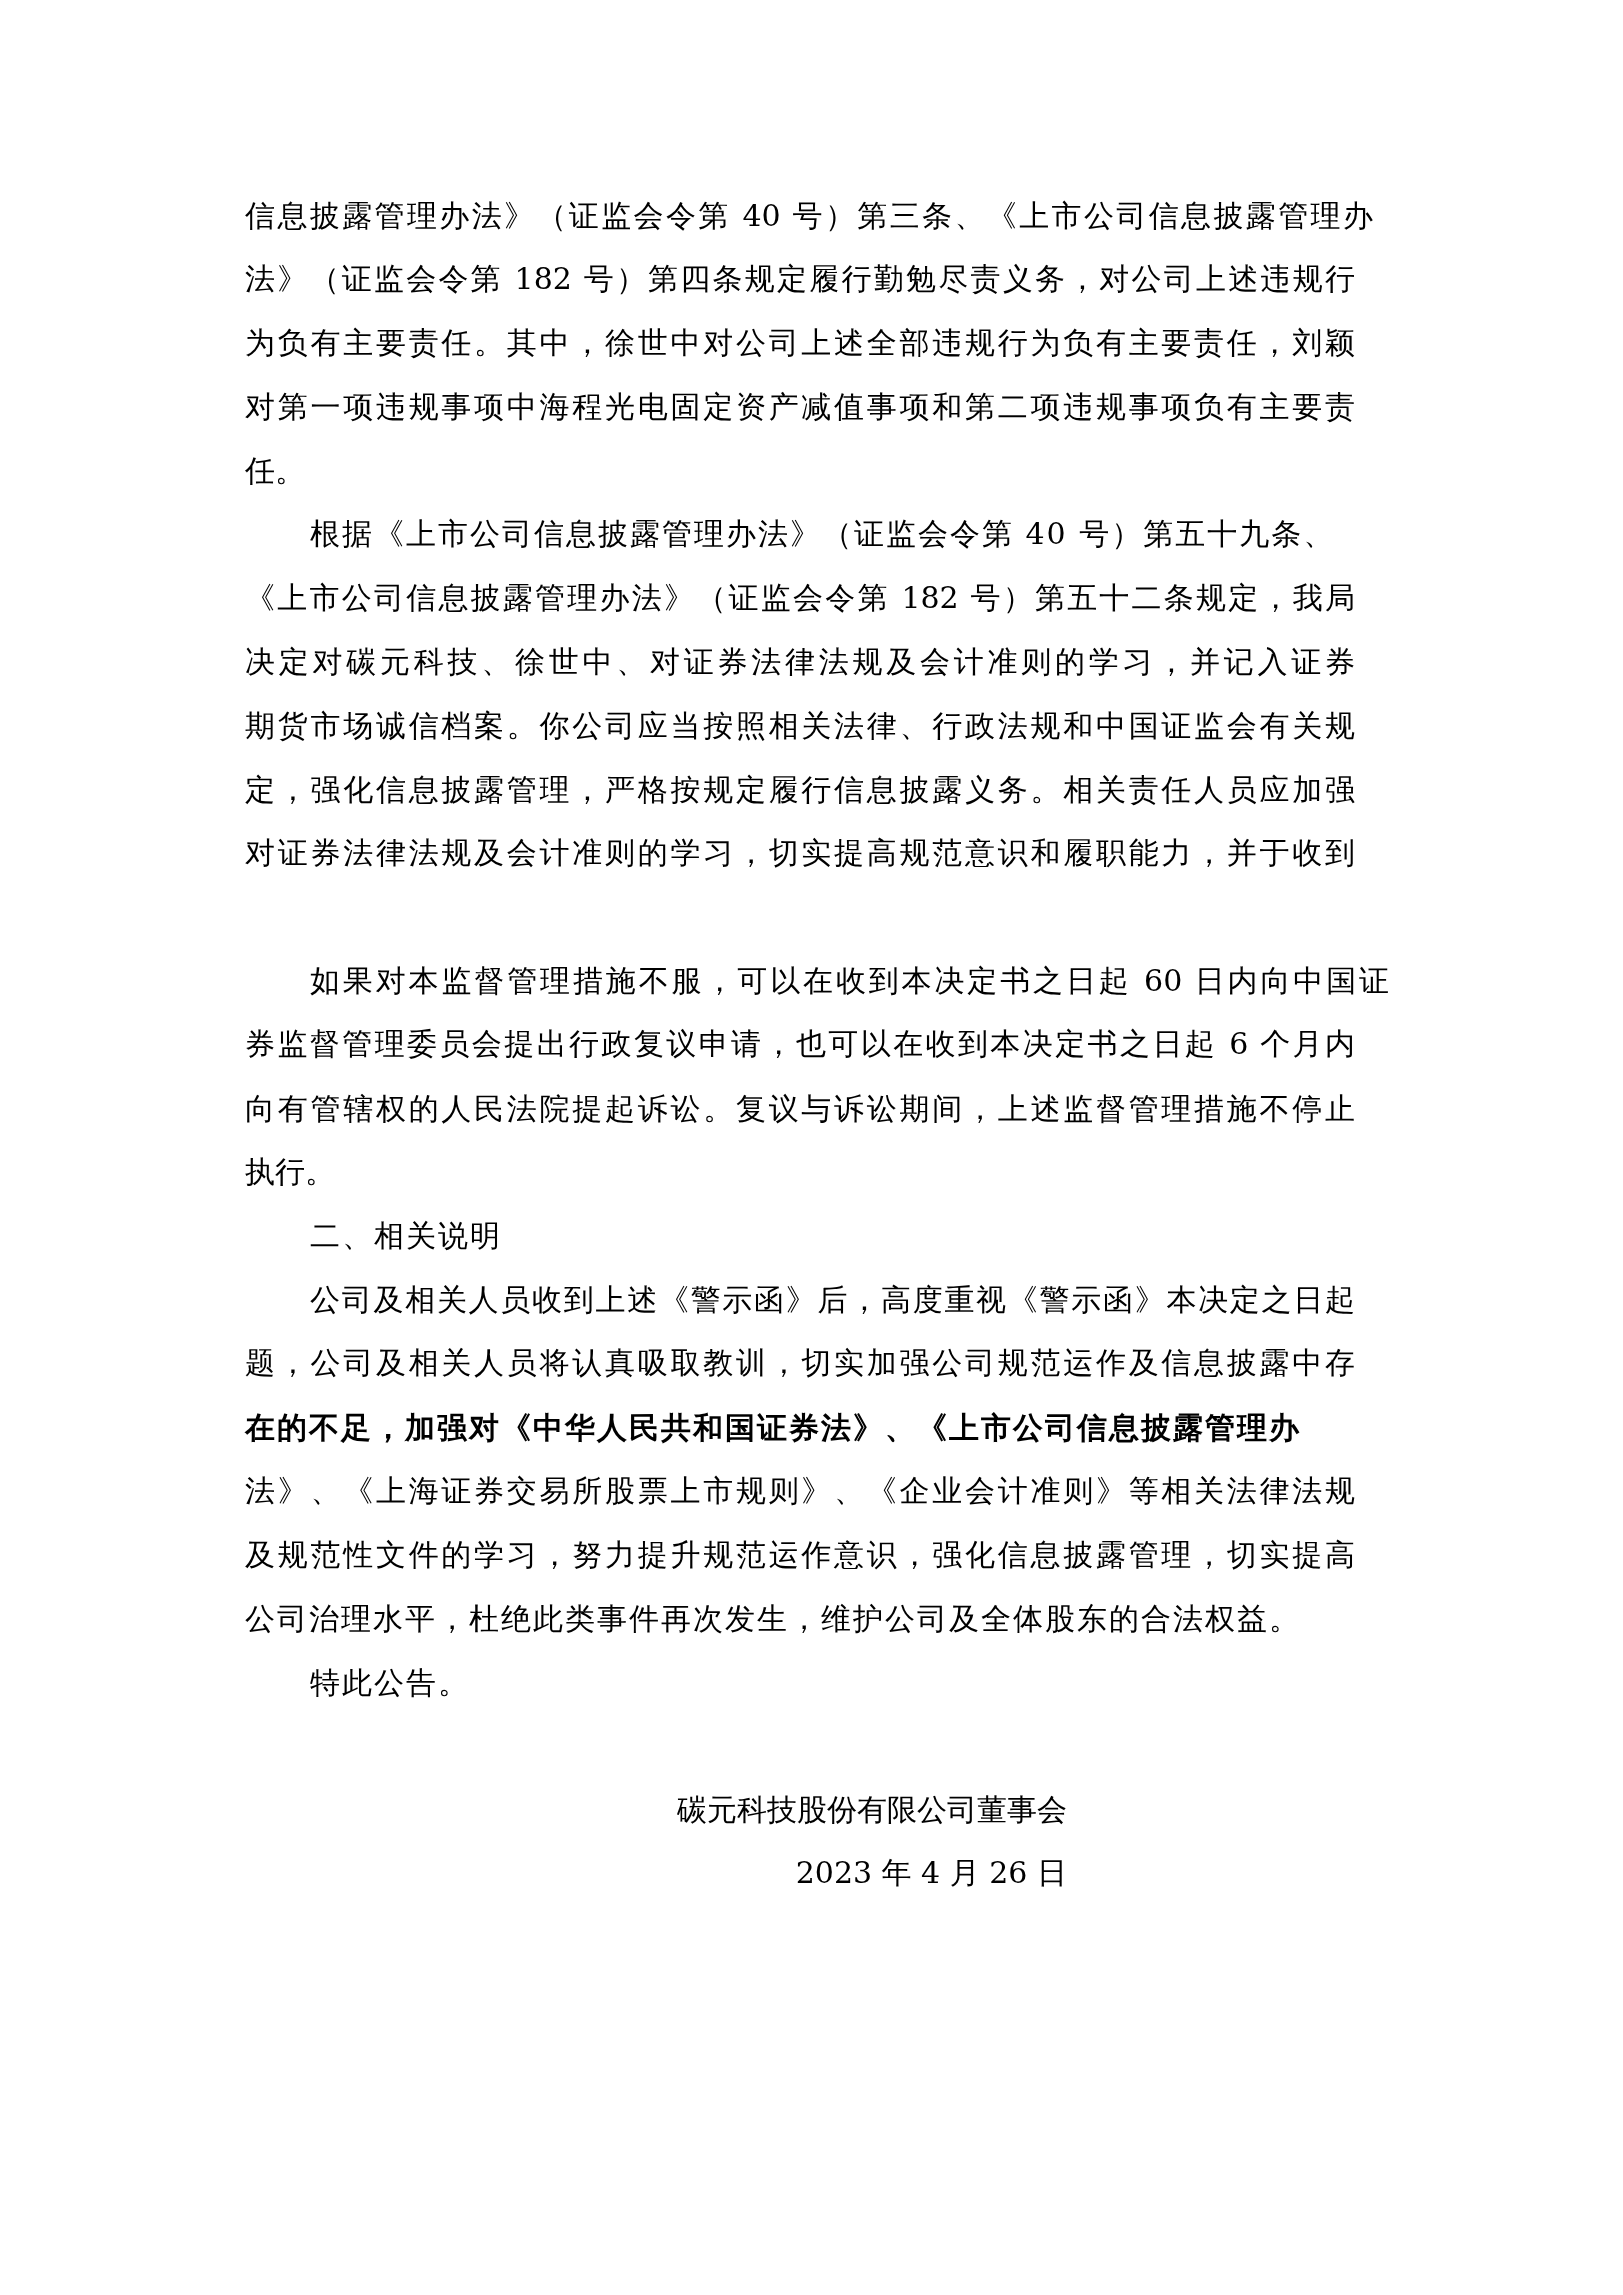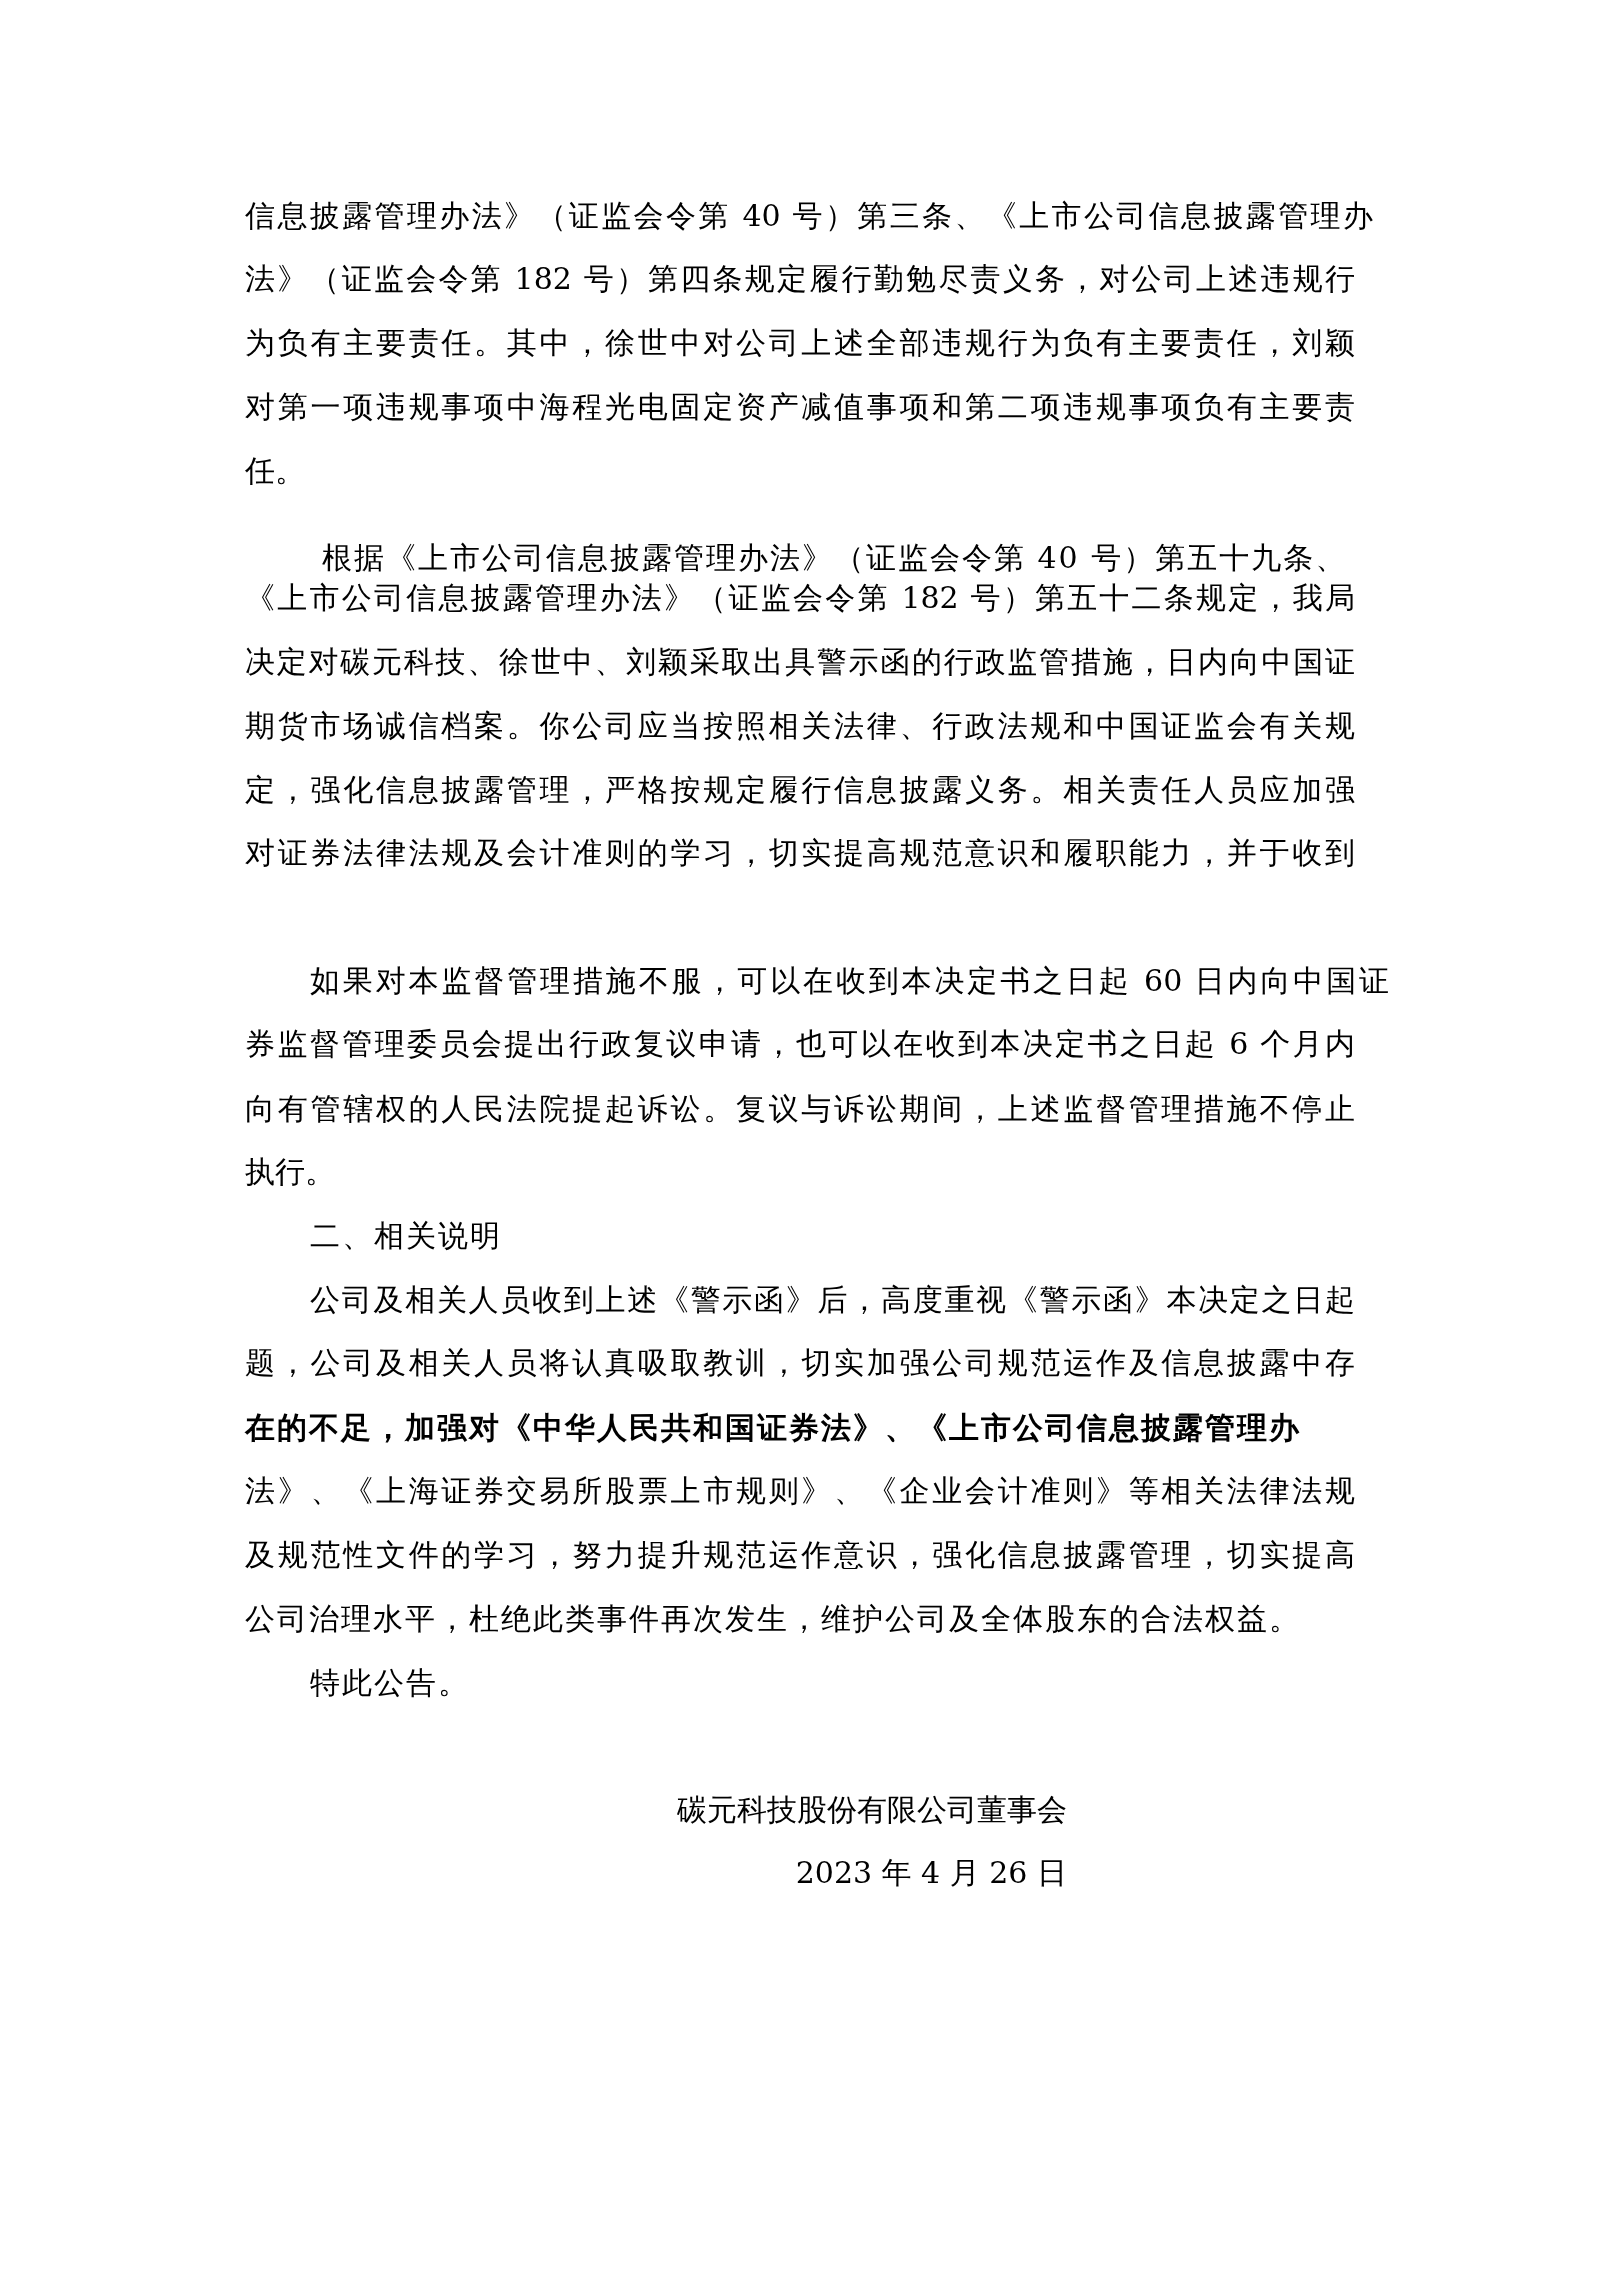"根据《上市公司信息披露管理办法》（证监会令第 40 号）第五十九条、" div.line { margin-left: 12px -> none; top: 526px -> 502px }
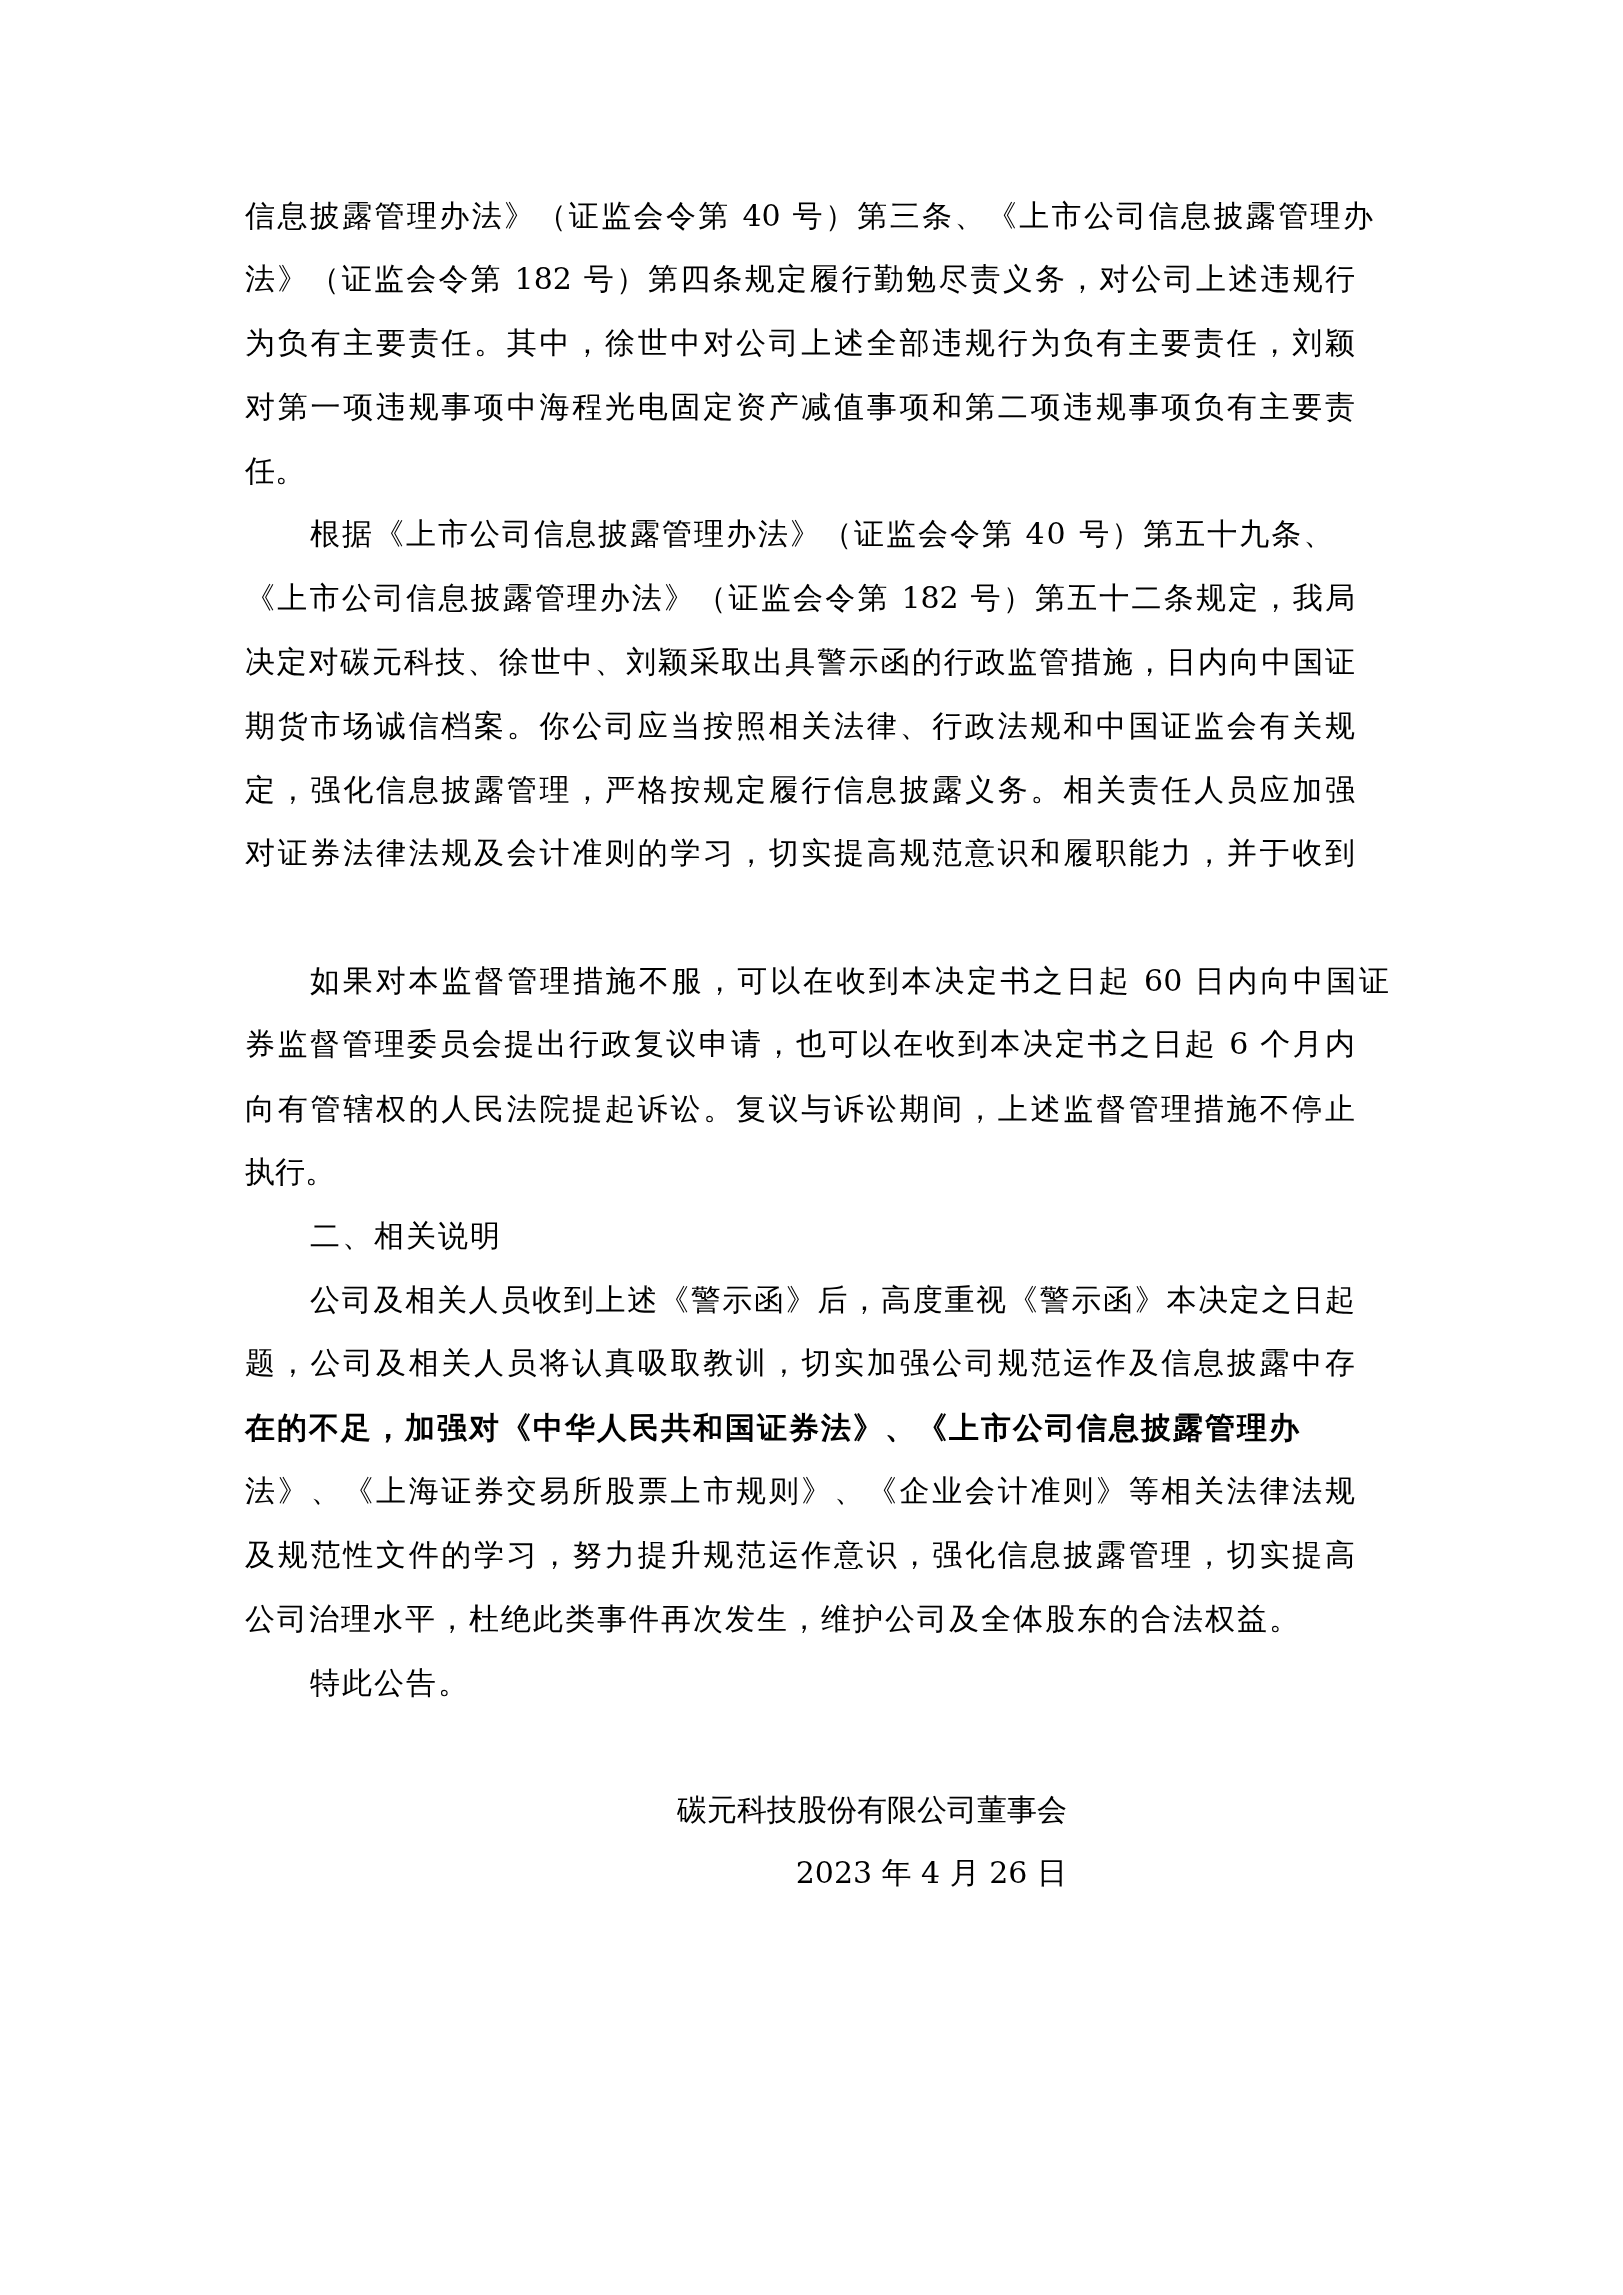"决定对碳元科技、徐世中、刘颖采取出具警示函的行政监管措施，日内向中国证" div.line { text: 刘颖采取出具警示函的行政监管措施，日内向中国证 -> 对证券法律法规及会计准则的学习，并记入证券 }
